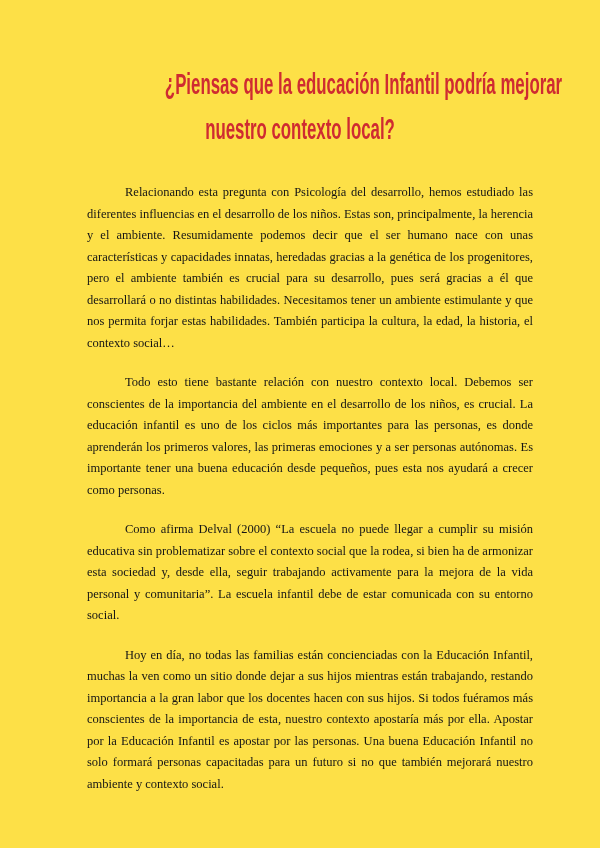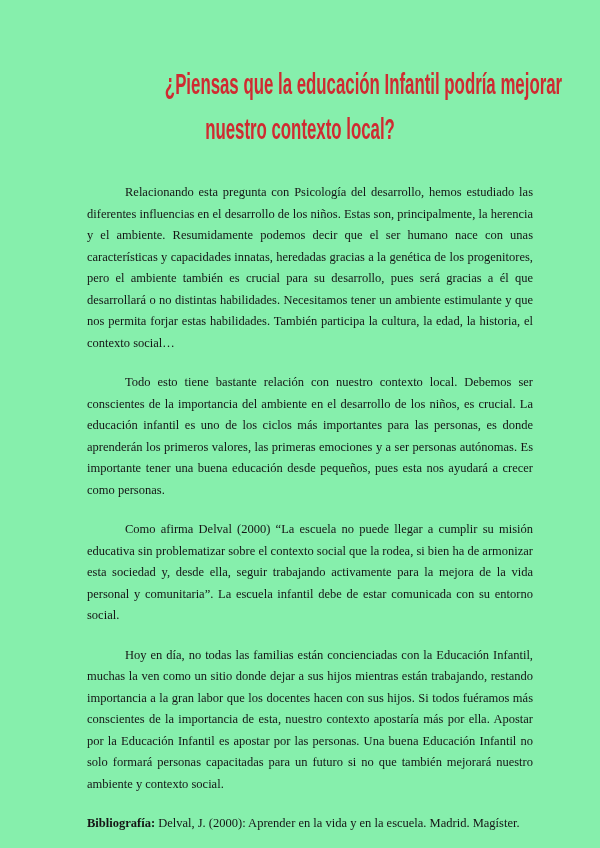"¿Piensas que la educación Infantil" .page { background: #86efac -> #fde047 }
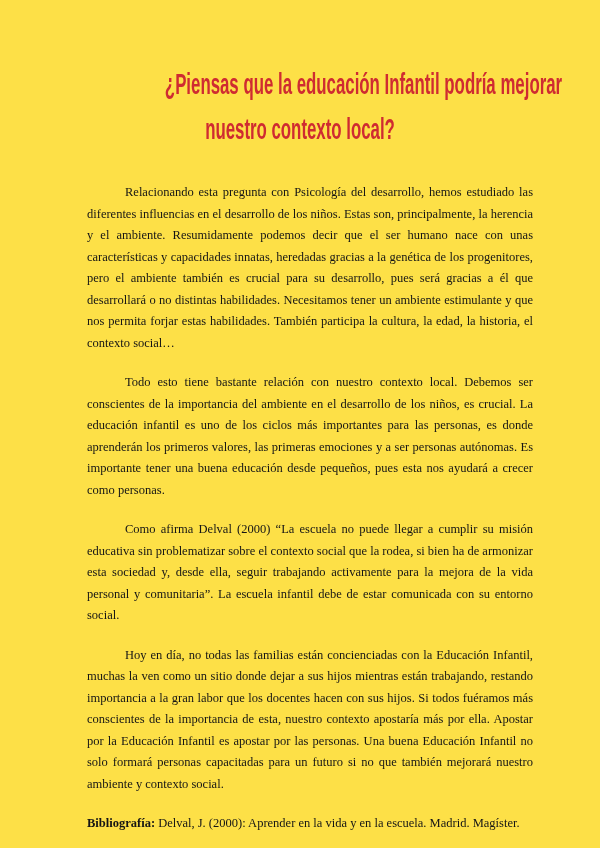"Bibliografía: Delval, J. (2000):" p.bibliography { html: <p> <span>Bibliografía:</span> <span>Delval, J. (2000): Aprender en la vida y en la escuela. Madrid. Magíster.</span> </p> -> none }
